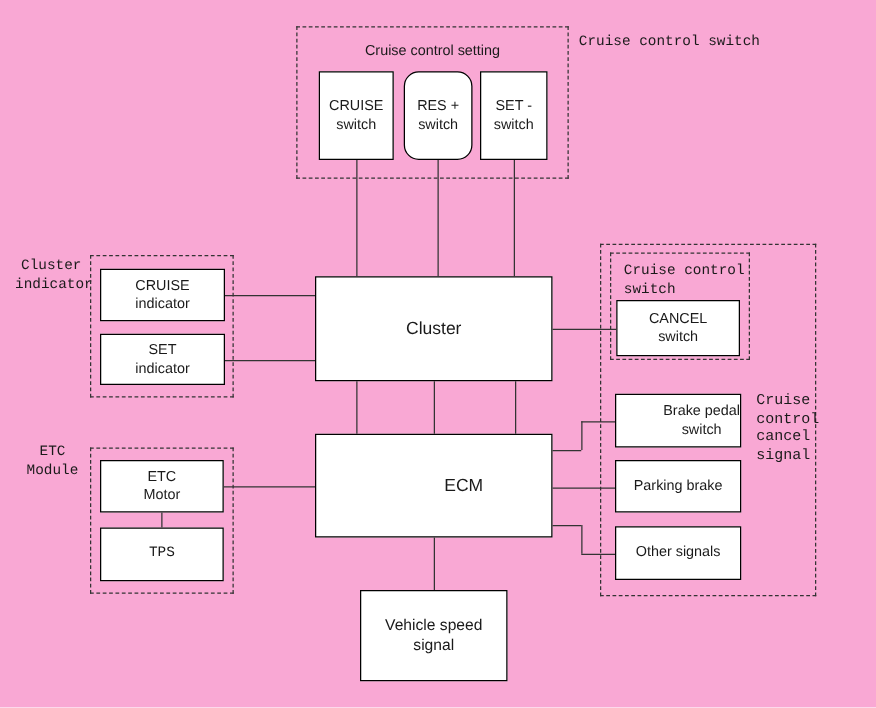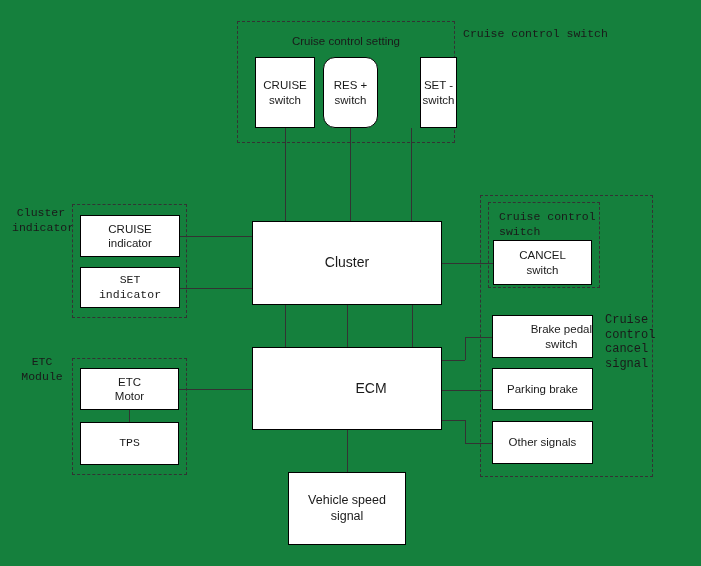"Cruise control setting" #canvas { background: #15803d -> #f9a8d4 }
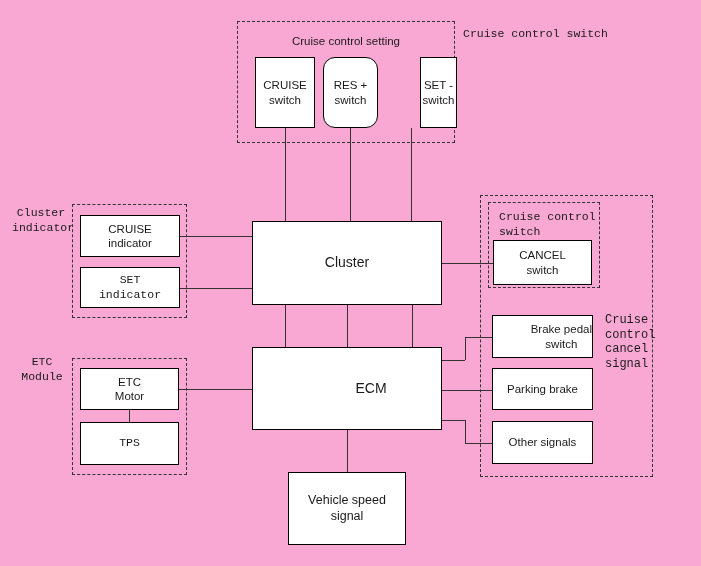"SET -" div.box { margin-left: 36px -> none; width: 37px -> 54px }
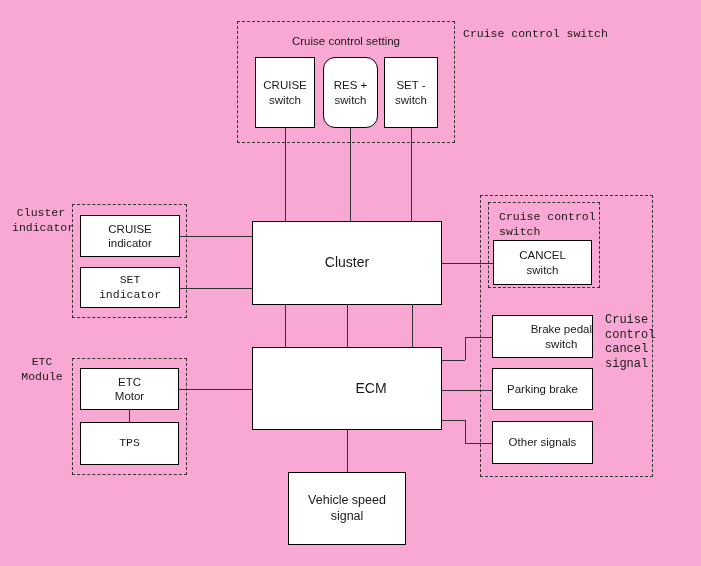"SET" div.box { font-family: Liberation Mono, monospace -> none }
